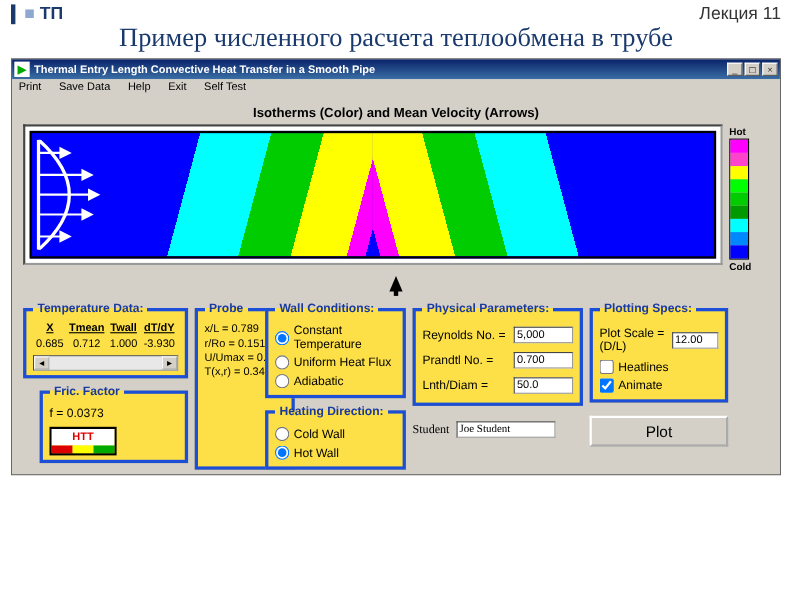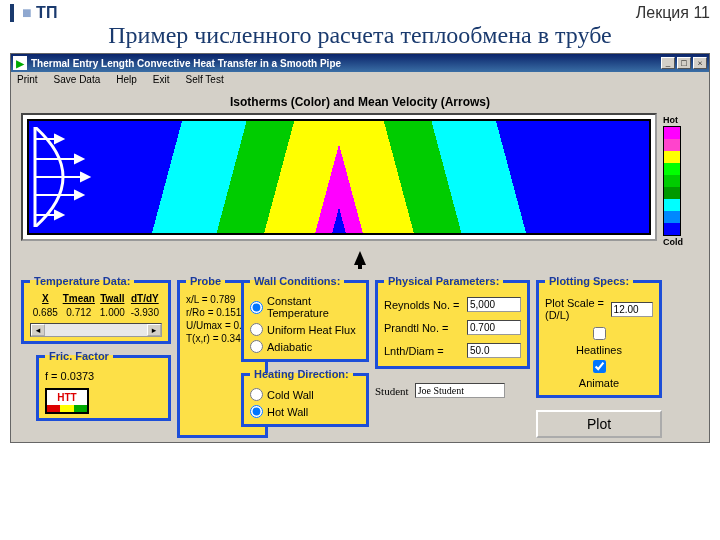"Heatlines" .check-row { flex-direction: column -> none }
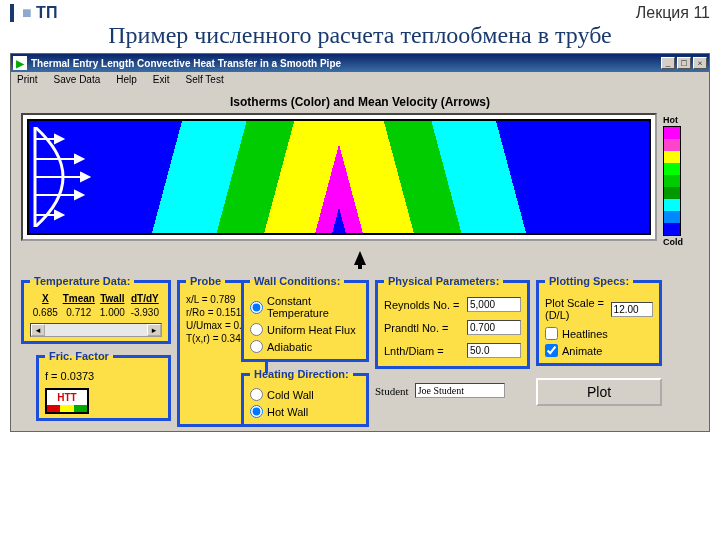"HTT" .htt-logo { width: 44px -> 61px }
